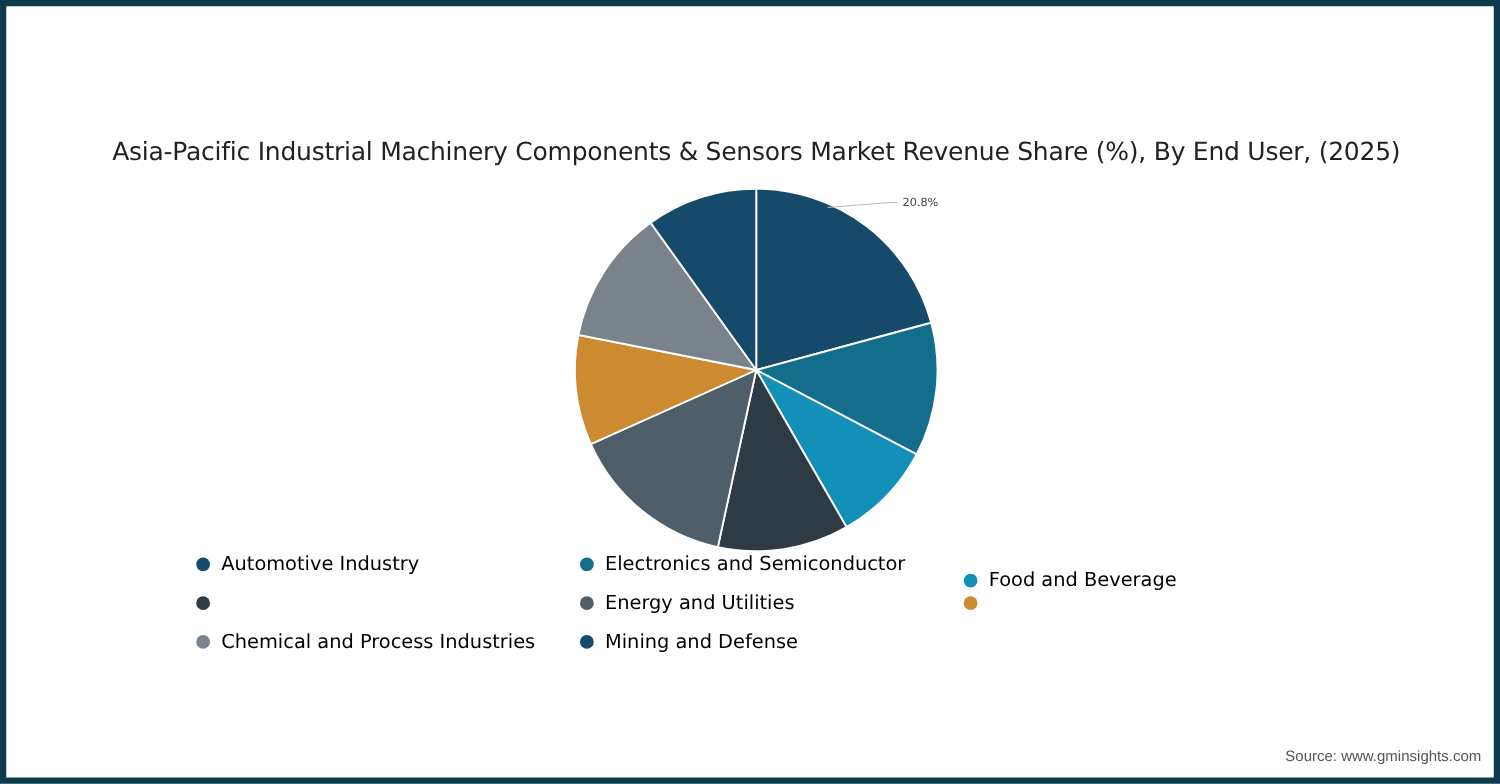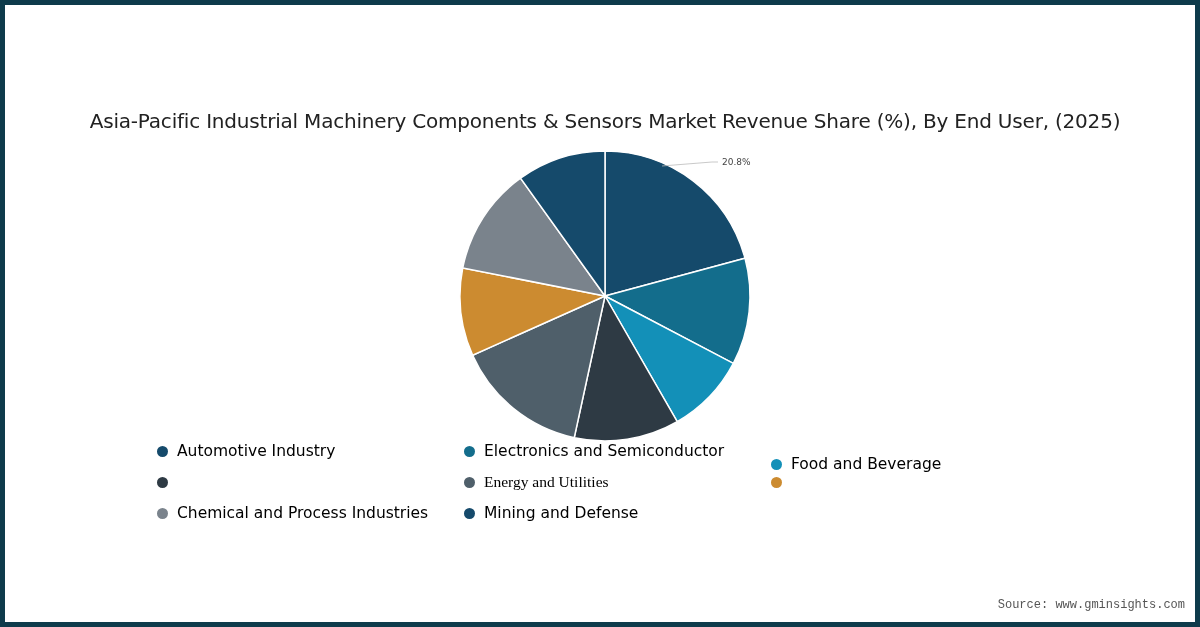"Energy and Utilities" div.legend-item { font-family: Liberation Serif, serif -> none }
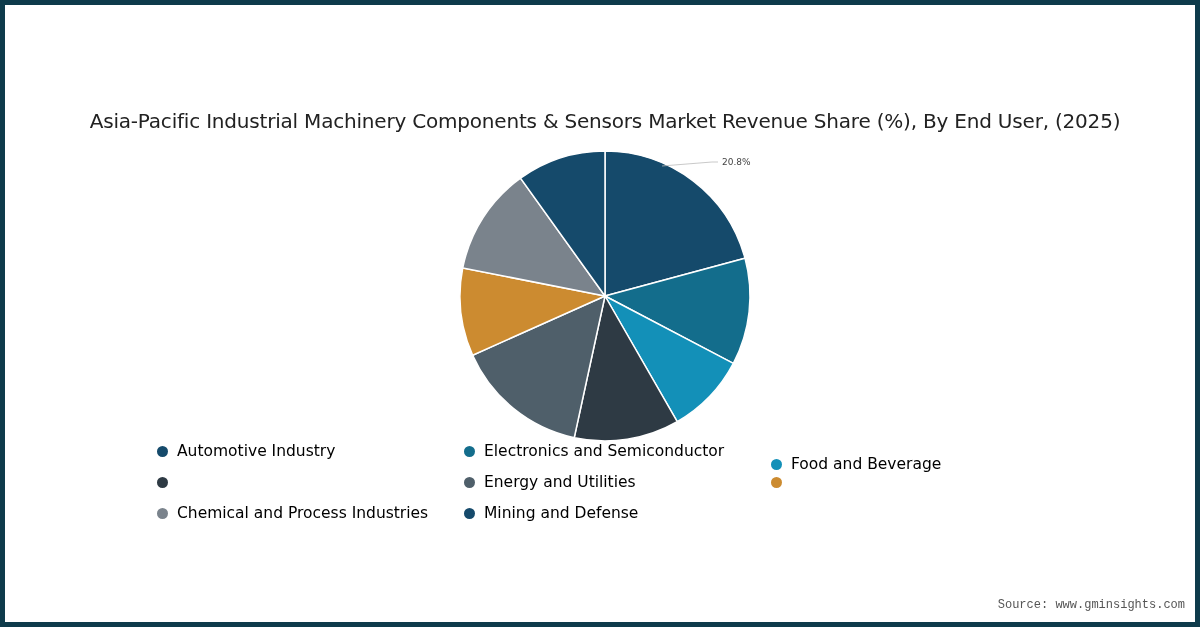"Source: www.gminsights.com" .source { font-family: Liberation Mono, monospace -> Liberation Sans, sans-serif }
